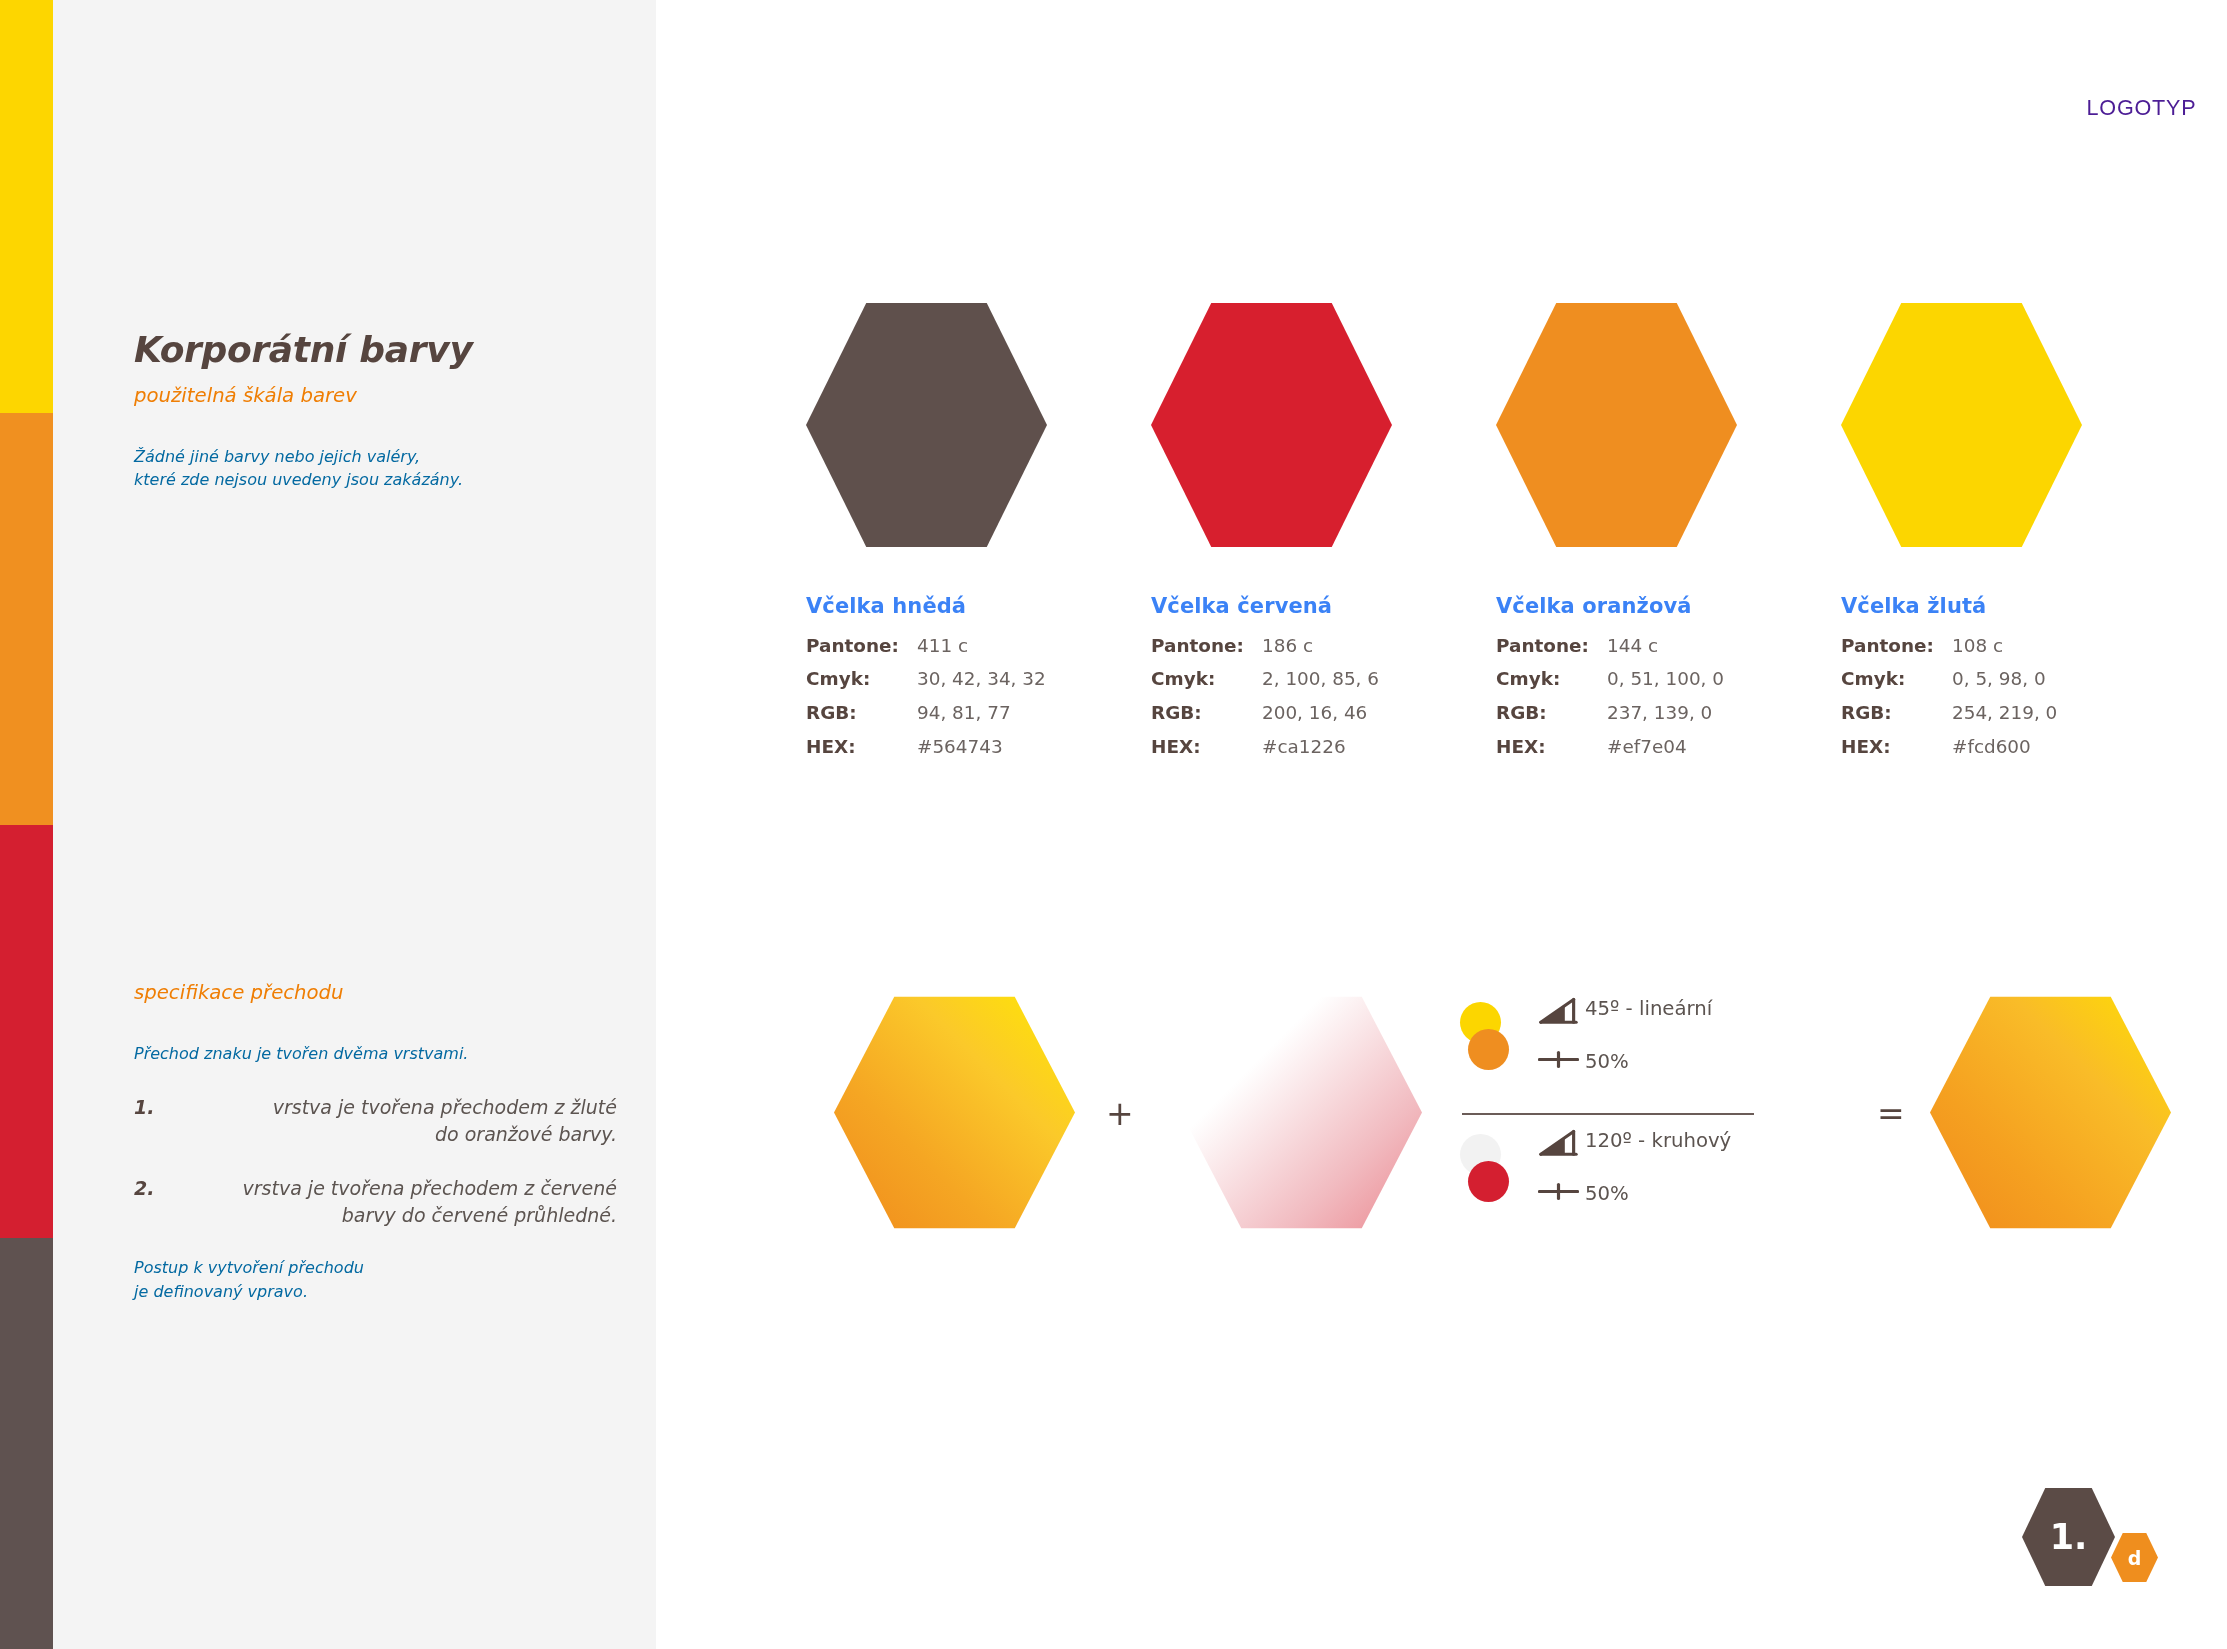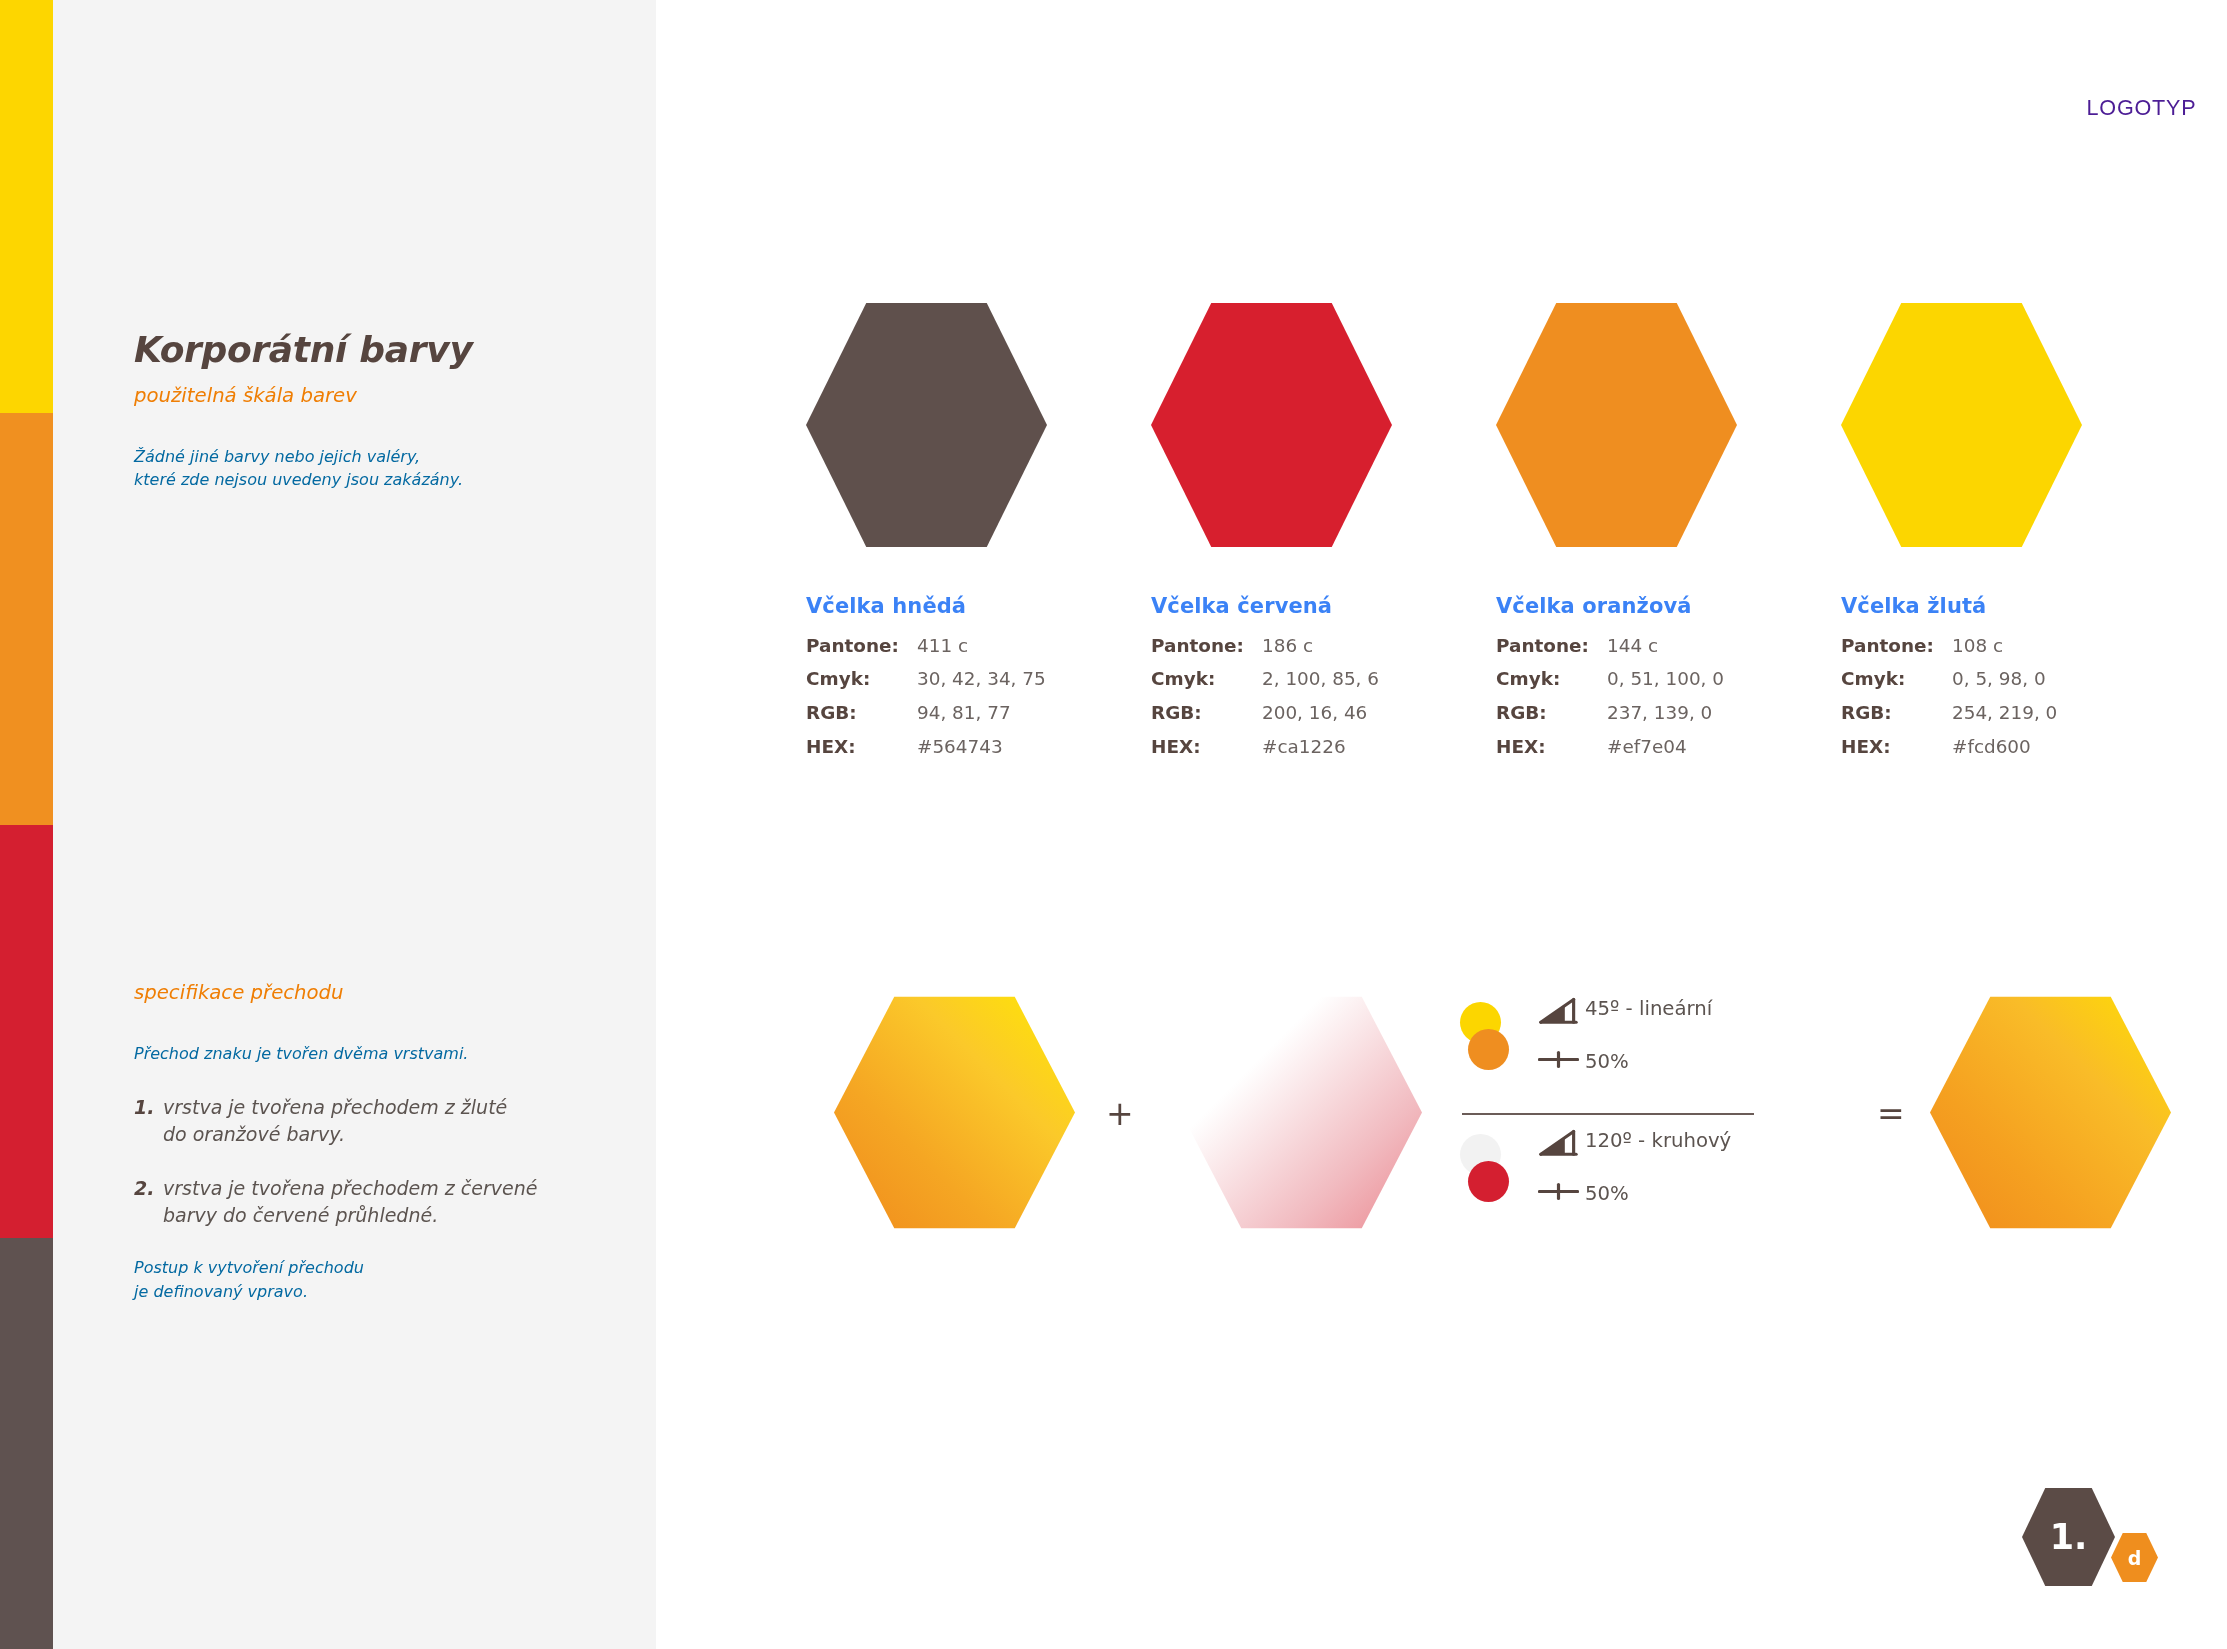"30, 42, 34, 75" span.spec-val { text: 75 -> 32 }
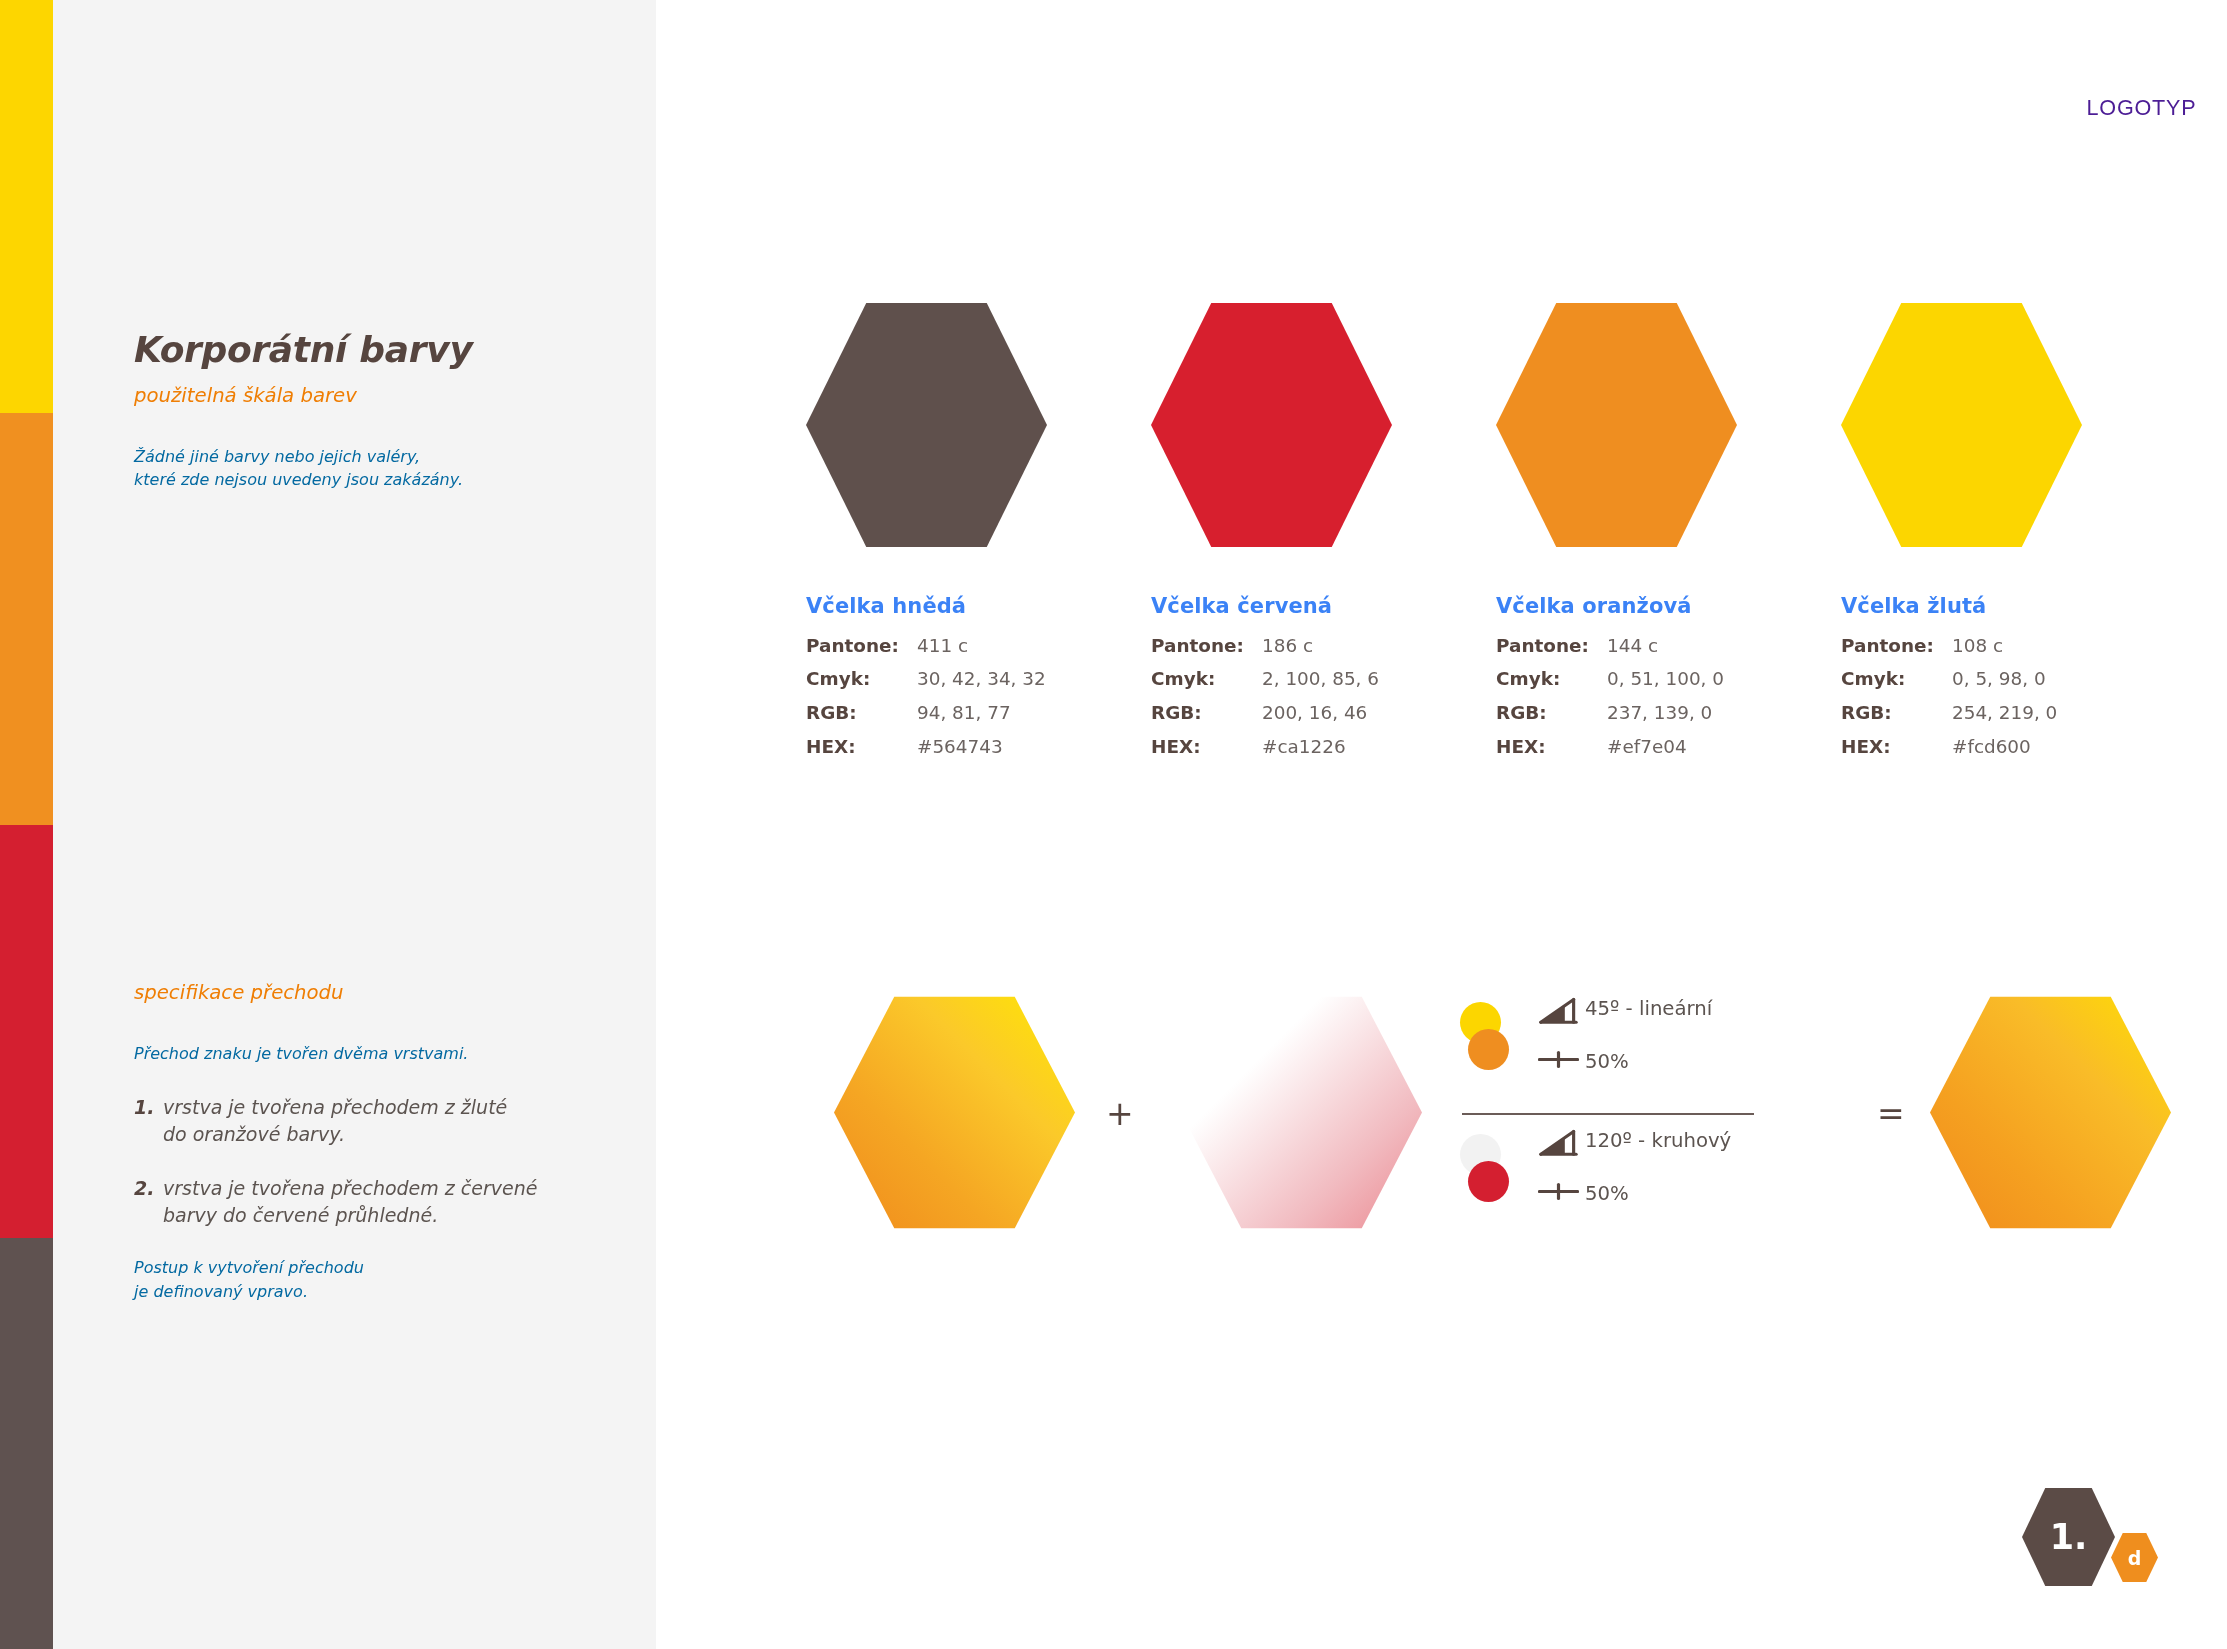"vrstva je tvořena přechodem z" .num-list li .li-text { text-align: none -> right }
